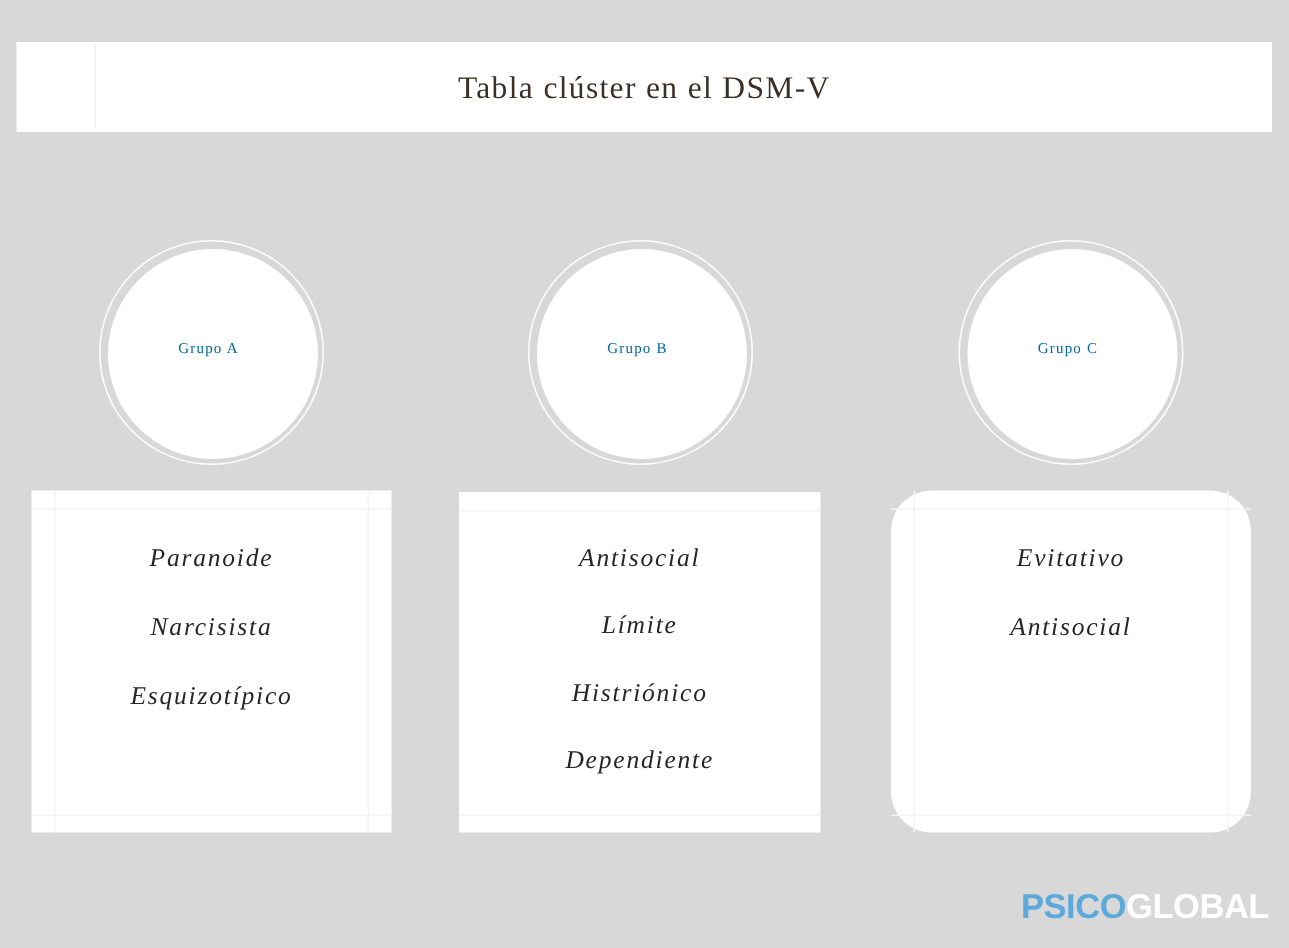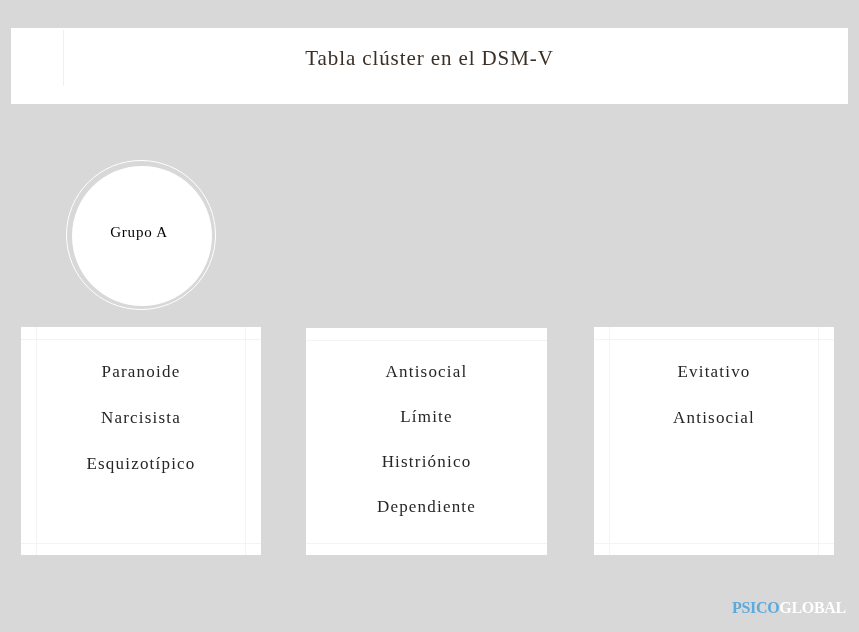"Tabla clúster en el DSM-V" .header-card { height: 76px -> 60px }
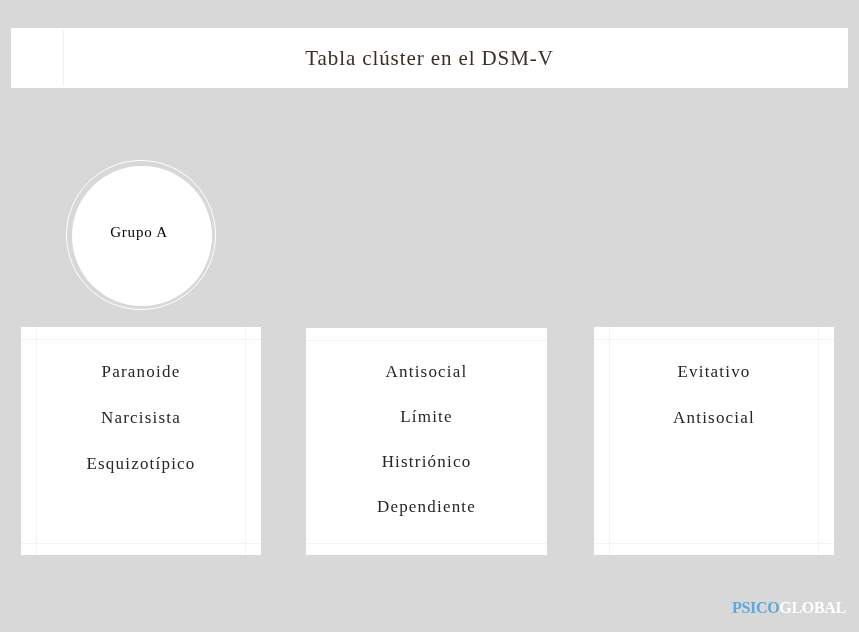"Grupo A" .circle-label { color: #000000 -> #0369a1; font-size: 15px -> 10px }
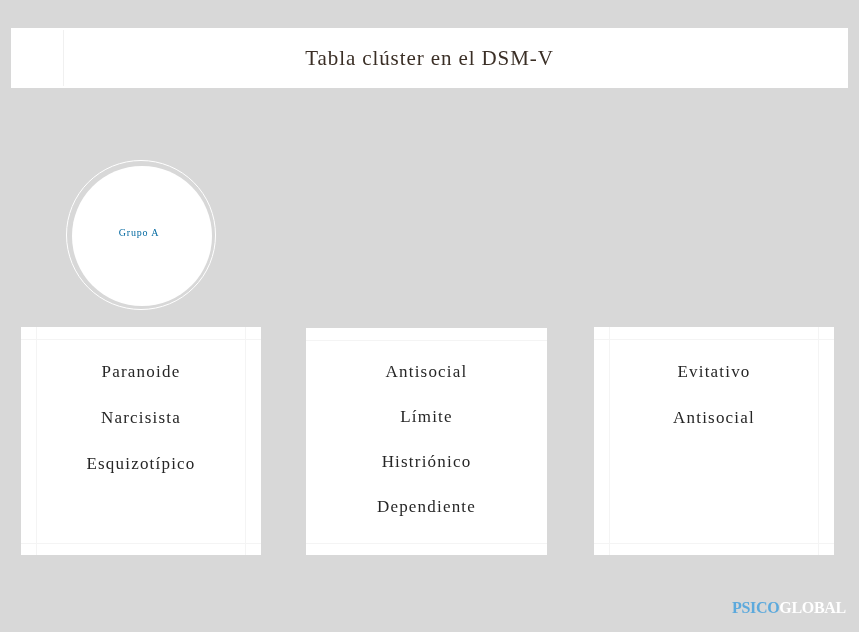"Grupo B" div.circle-group { html: none -> <div> <div></div> <div></div> <div>Grupo B</div> </div> }
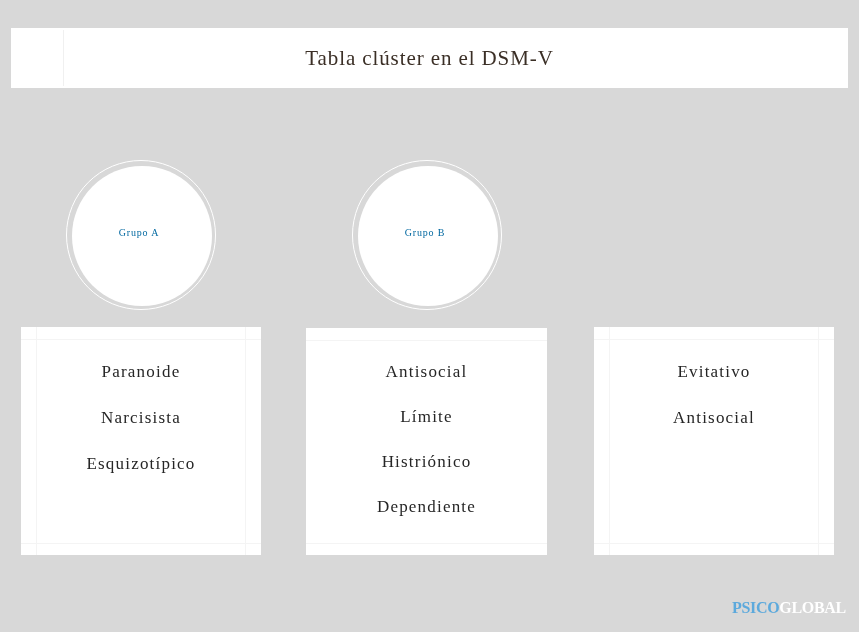"Grupo C" div.circle-group { html: none -> <div> <div></div> <div></div> <div>Grupo C</div> </div> }
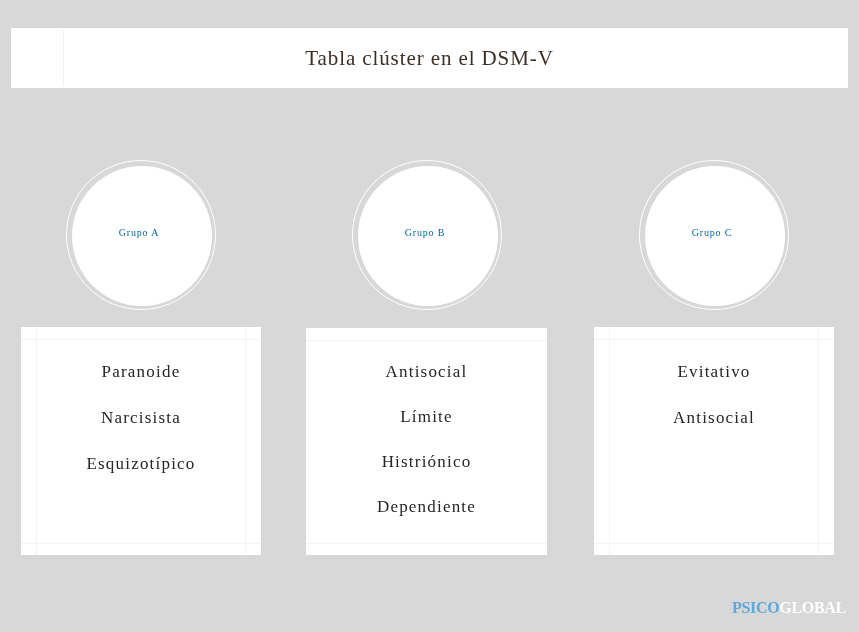"Paranoide" .panel-list { font-style: none -> italic }
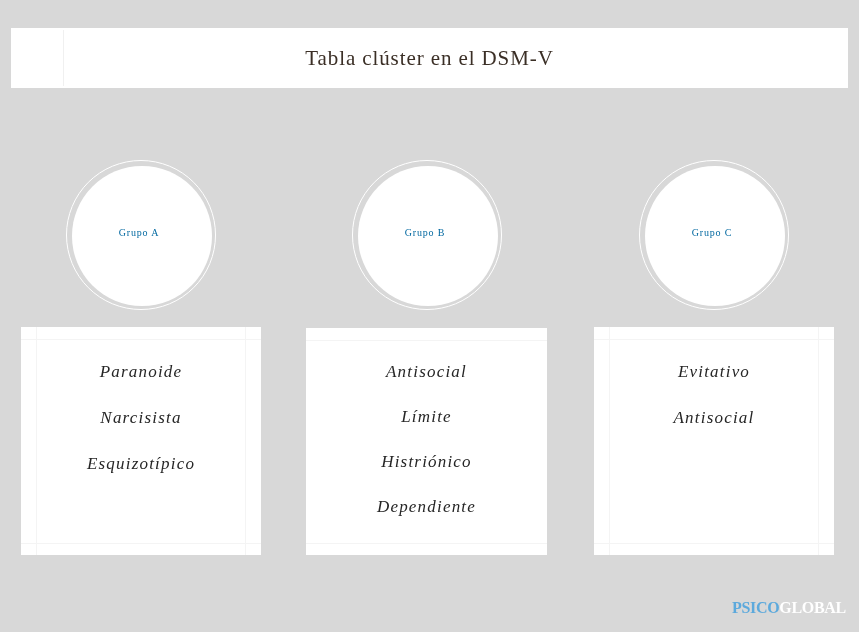"Evitativo" div.panel { border-radius: none -> 27px }
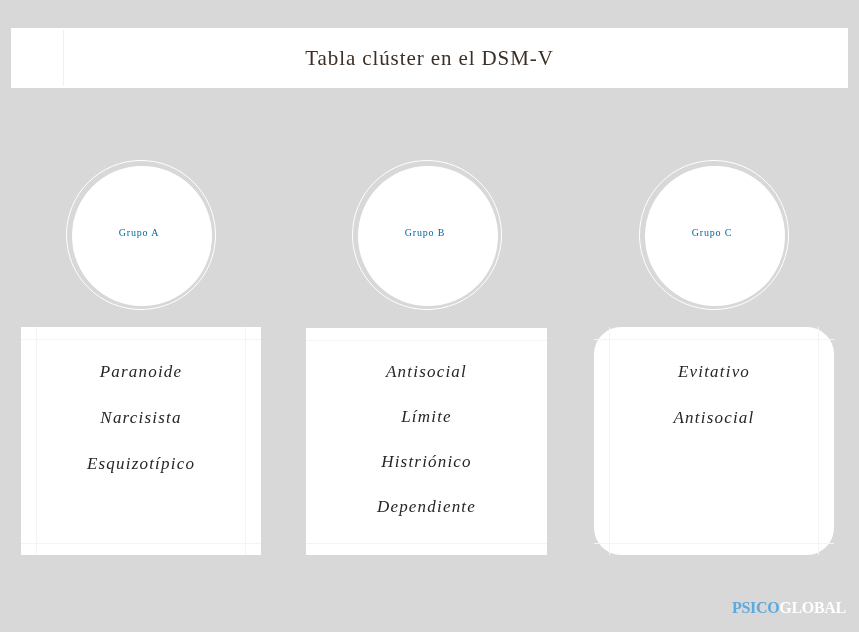"PSICOGLOBAL" .logo { font-family: Liberation Serif, serif -> Liberation Sans, sans-serif; font-size: 16px -> 23px }
